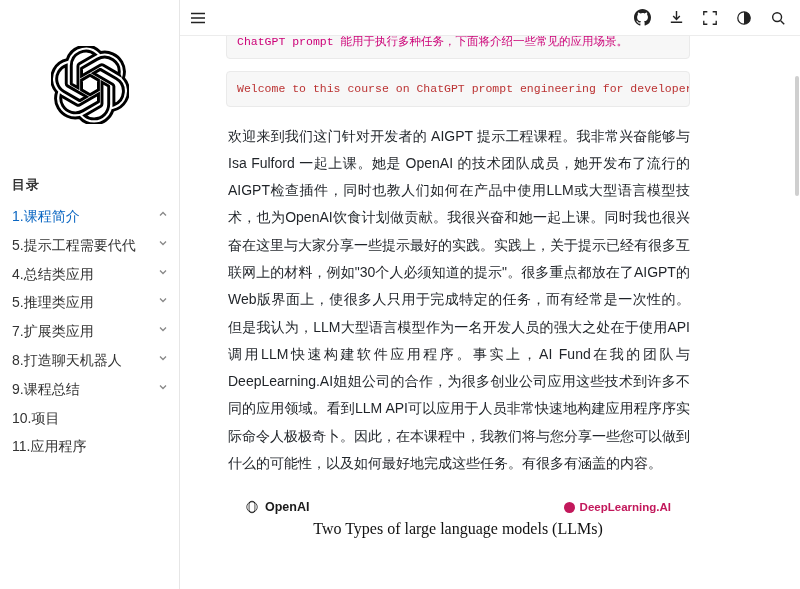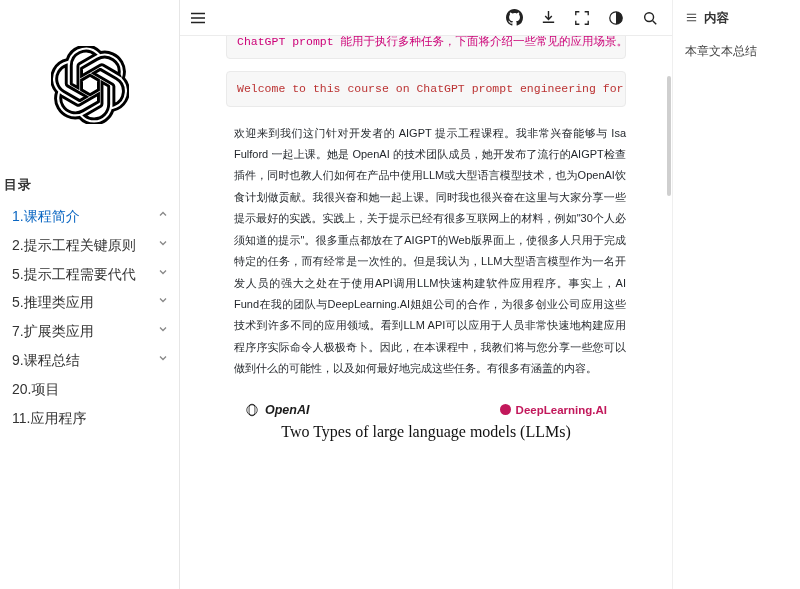"内容" div.right { html: <div> <div> <span> <svg> <path></path> </svg> </span> <span>内容</span> </div> <div>本章文本总结</div> </div> -> none }
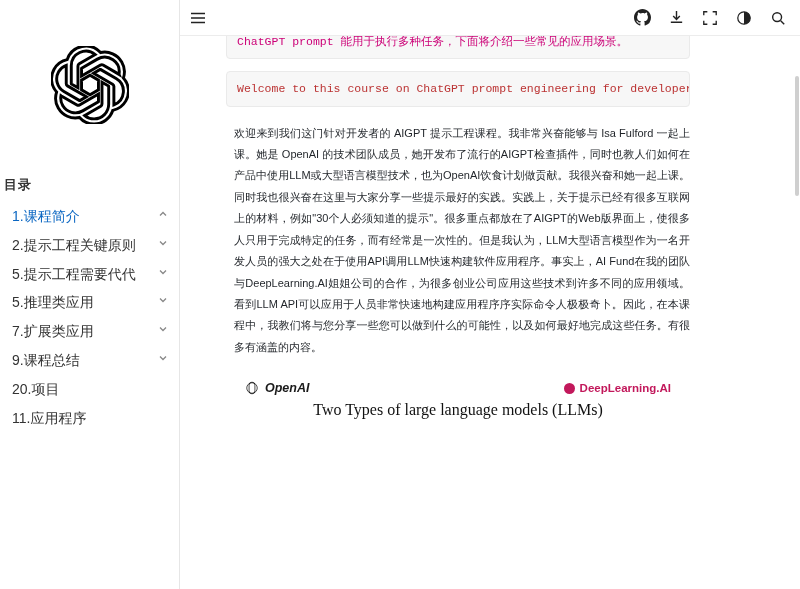"欢迎来到我们这门针对开发者的 AIGPT 提示工程课程。我非常兴奋能够与 Isa" .para { font-size: 11px -> 14px; margin: 16px 0 10px 8px -> 16px 0 10px 2px }
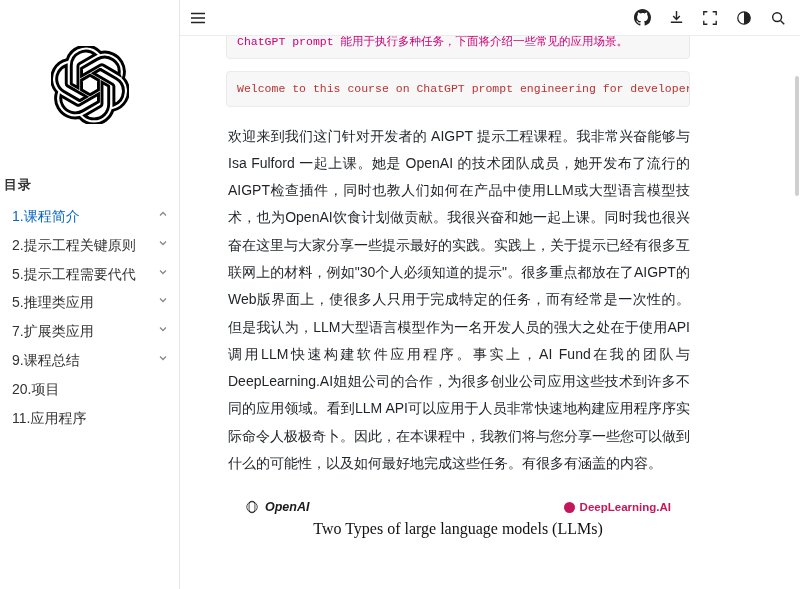"目录" .toc-title { padding: 6px 0 8px 4px -> 6px 0 8px 12px }
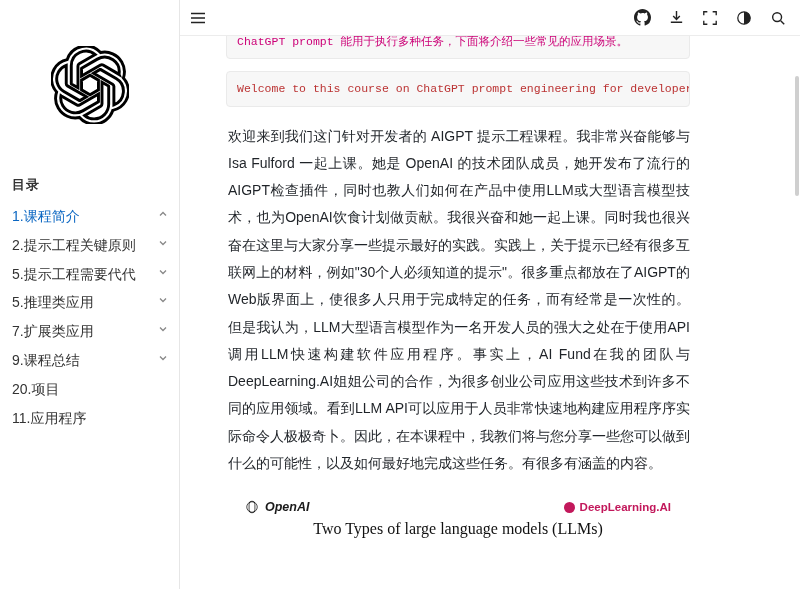"2.提示工程关键原则" li.toc-item { html: <li> <span>2.提示工程关键原则</span> <span> <svg> <path></path> </svg> </span> </li> -> none }
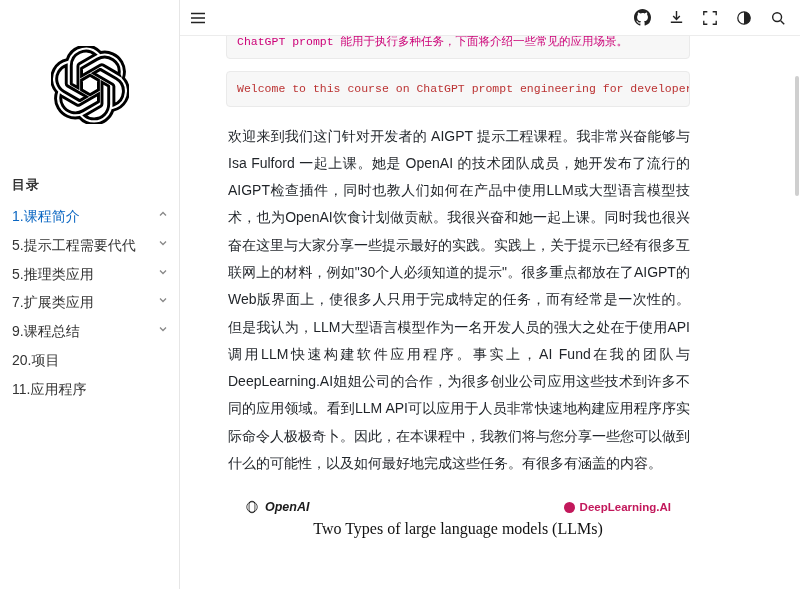"4.总结类应用" li.toc-item { html: none -> <li> <span>4.总结类应用</span> <span> <svg> <path></path> </svg> </span> </li> }
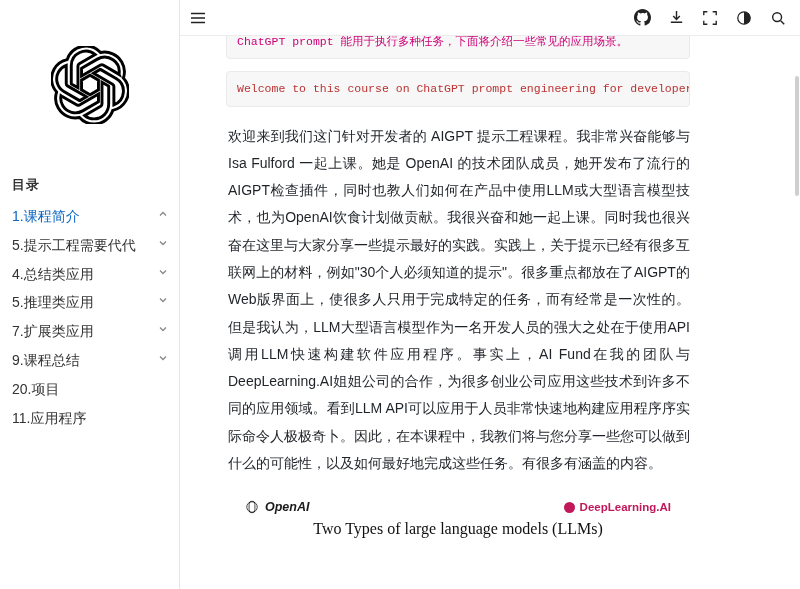"8.打造聊天机器人" li.toc-item { html: none -> <li> <span>8.打造聊天机器人</span> <span> <svg> <path></path> </svg> </span> </li> }
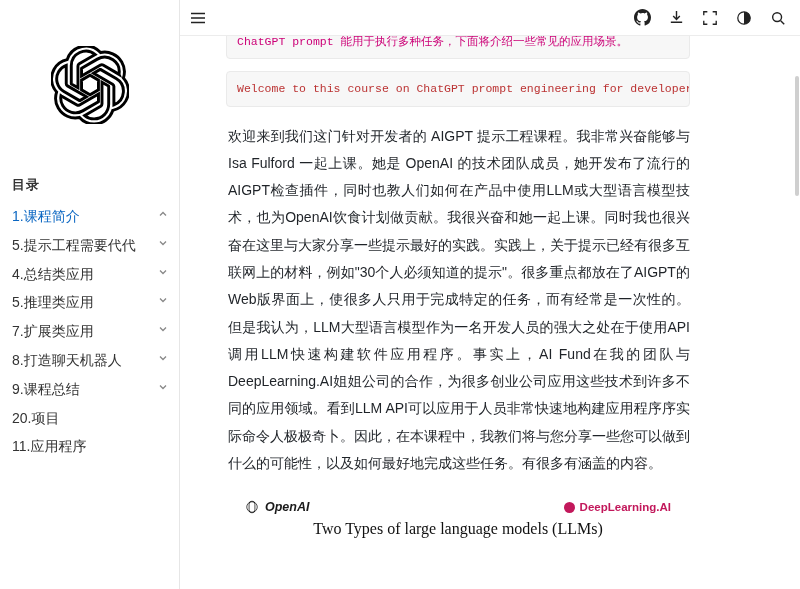"20.项目" span.toc-label { text: 20 -> 10 }
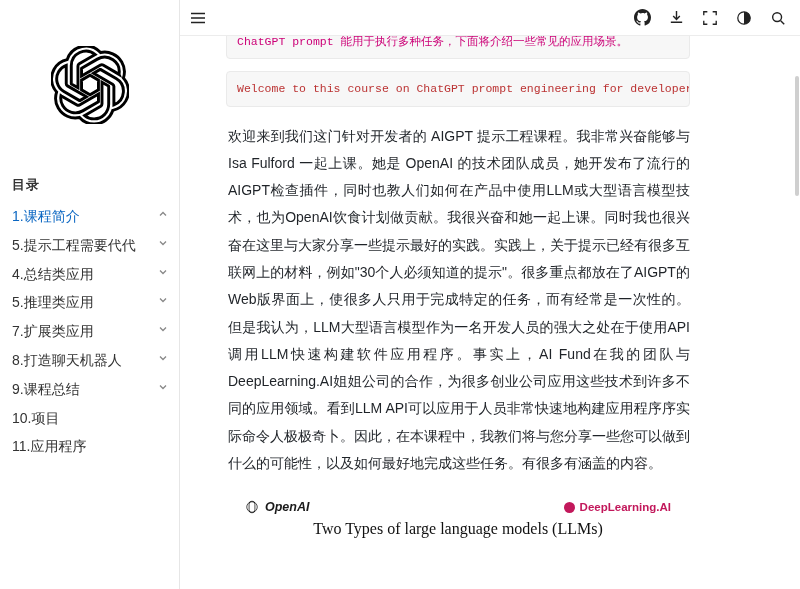"OpenAI" .brand-openai { font-style: italic -> none }
